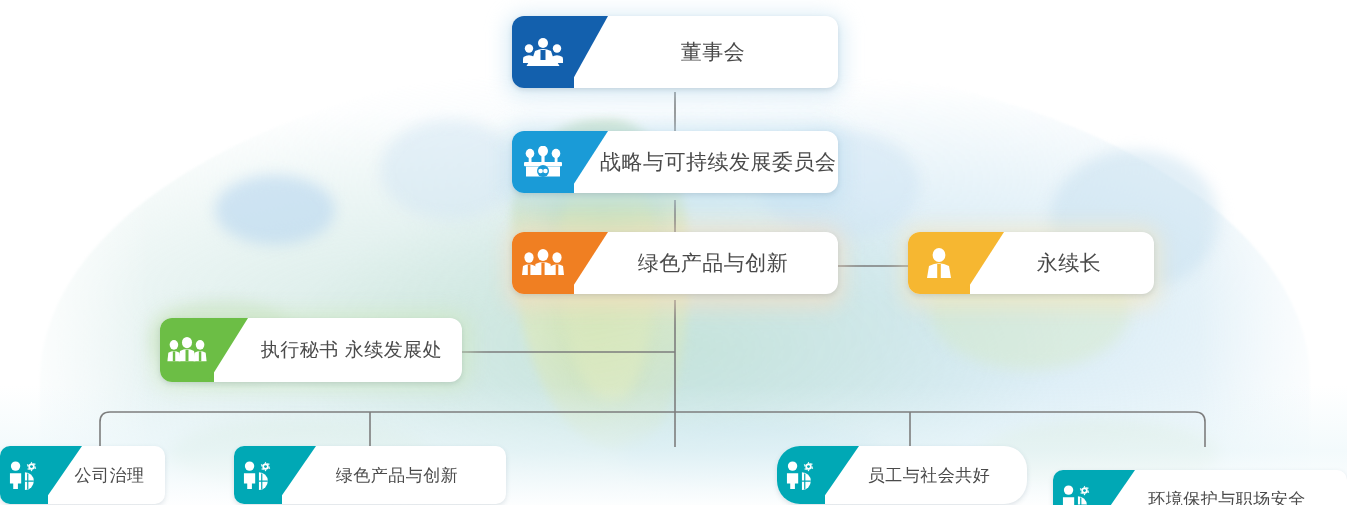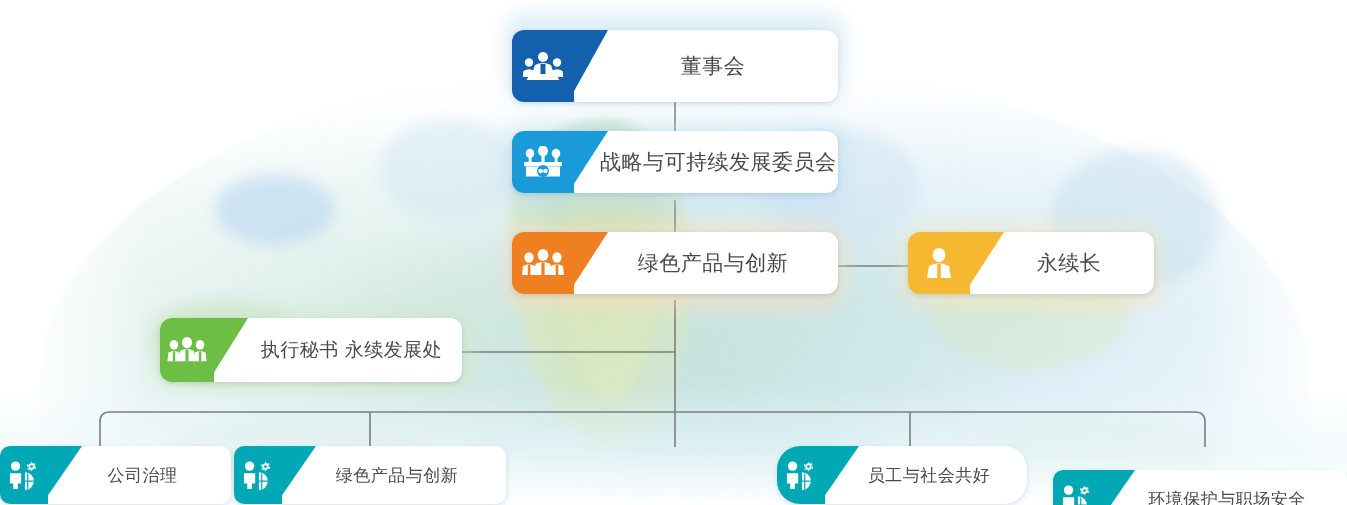"董事会" div.node { top: 30px -> 16px }
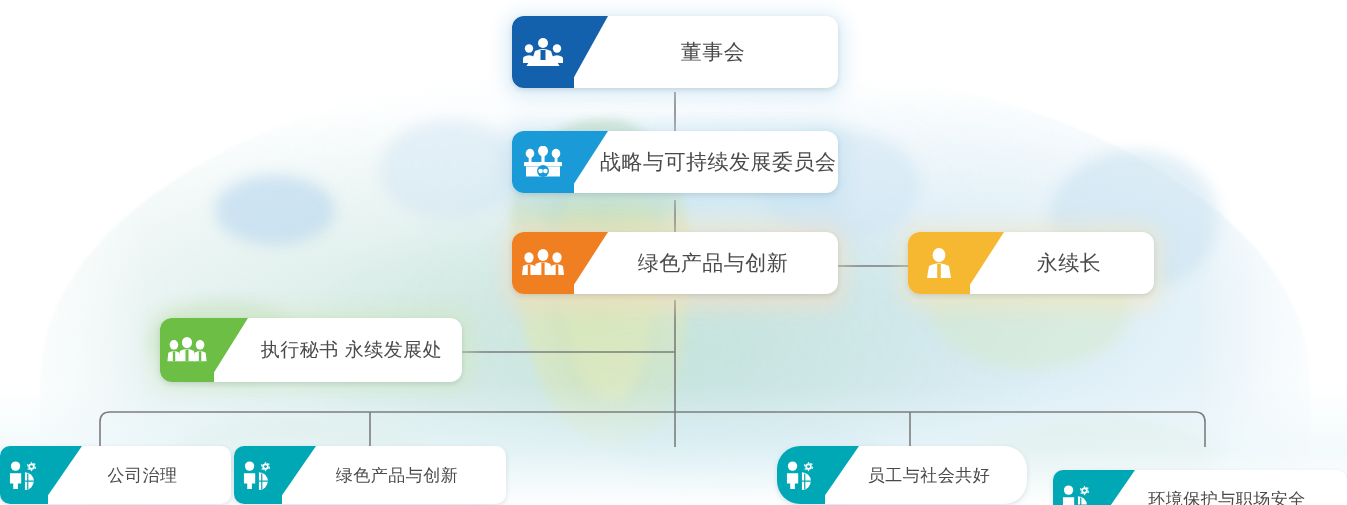"公司治理" div.node { width: 231px -> 165px }
